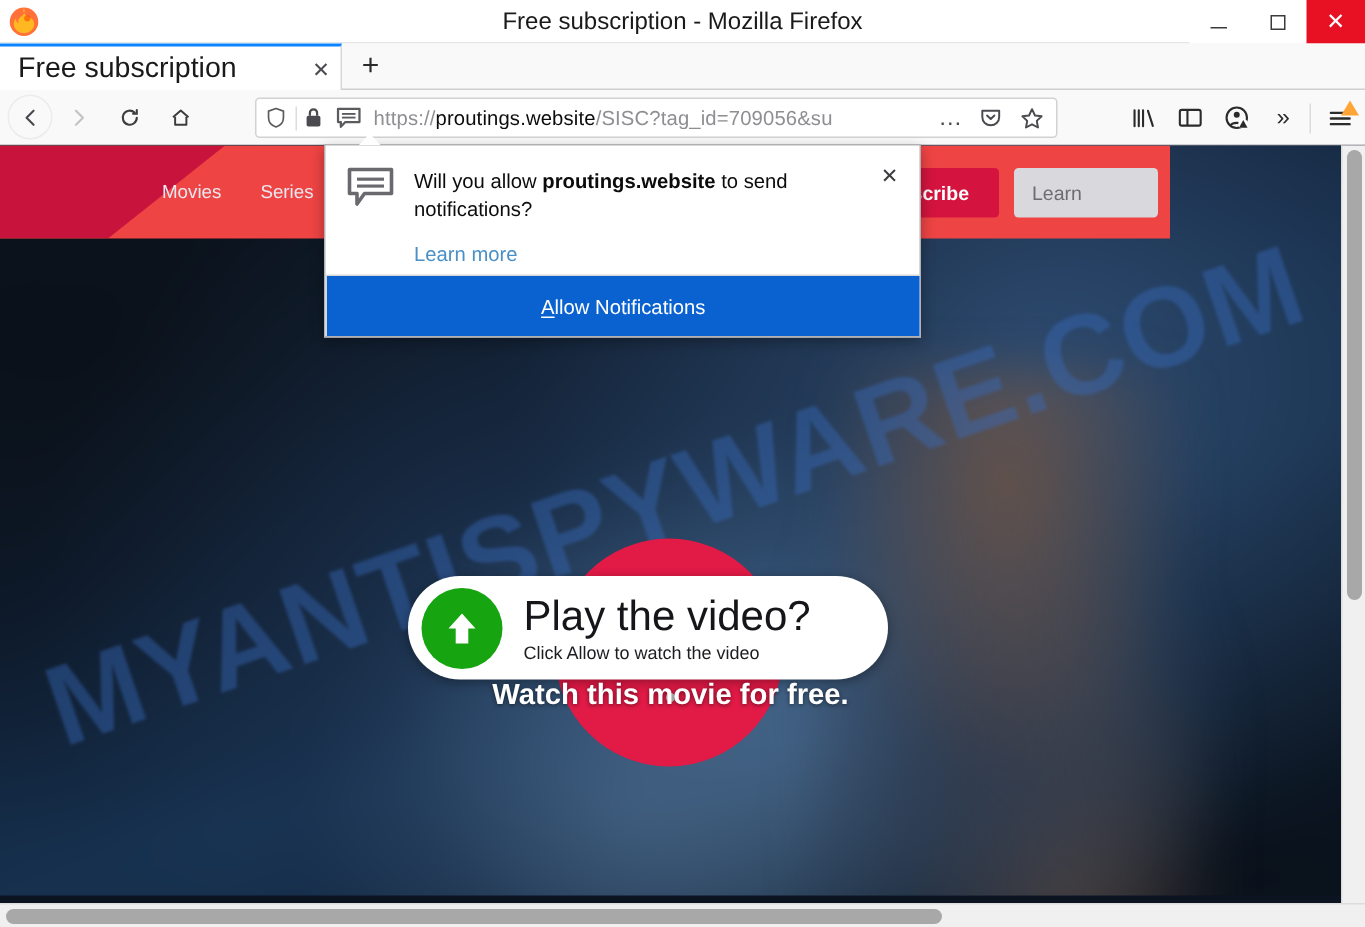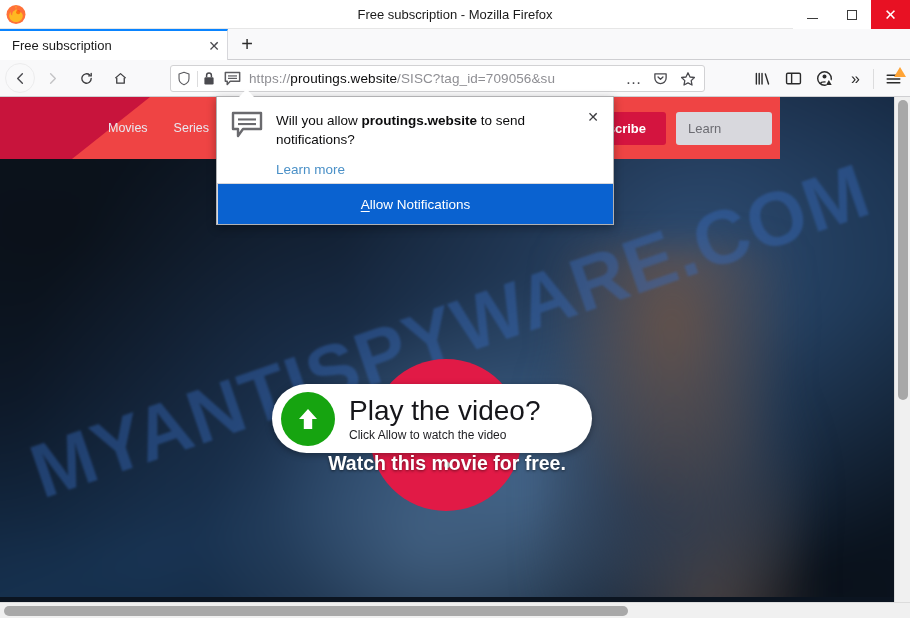"Free subscription - Mozilla Firefox" .win-title { font-size: 13px -> 16px }
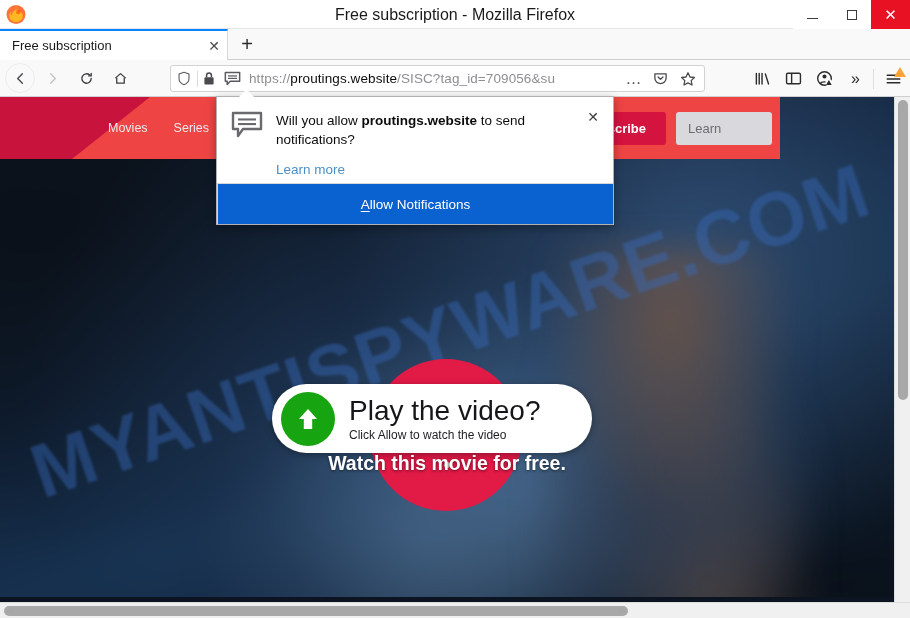"Free subscription" .tab-label { font-size: 13px -> 19px }
